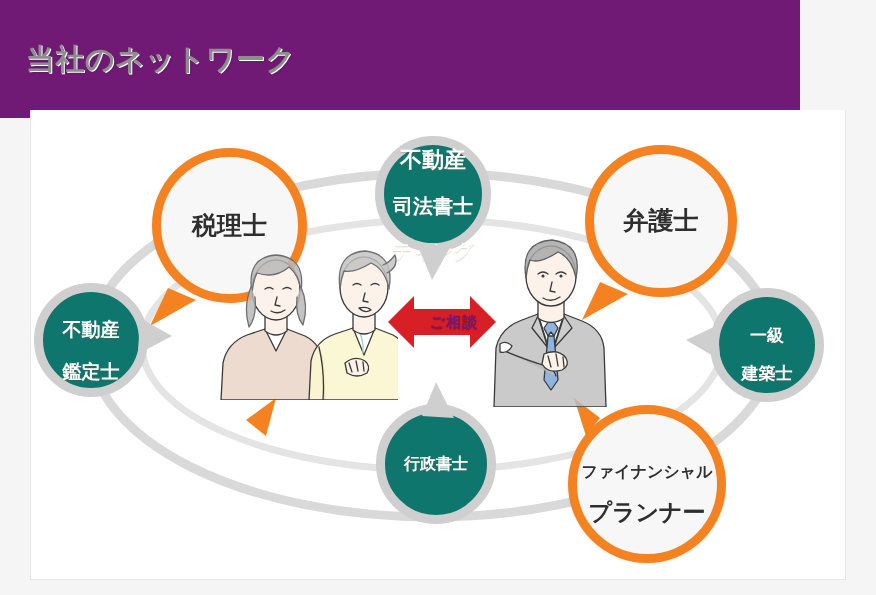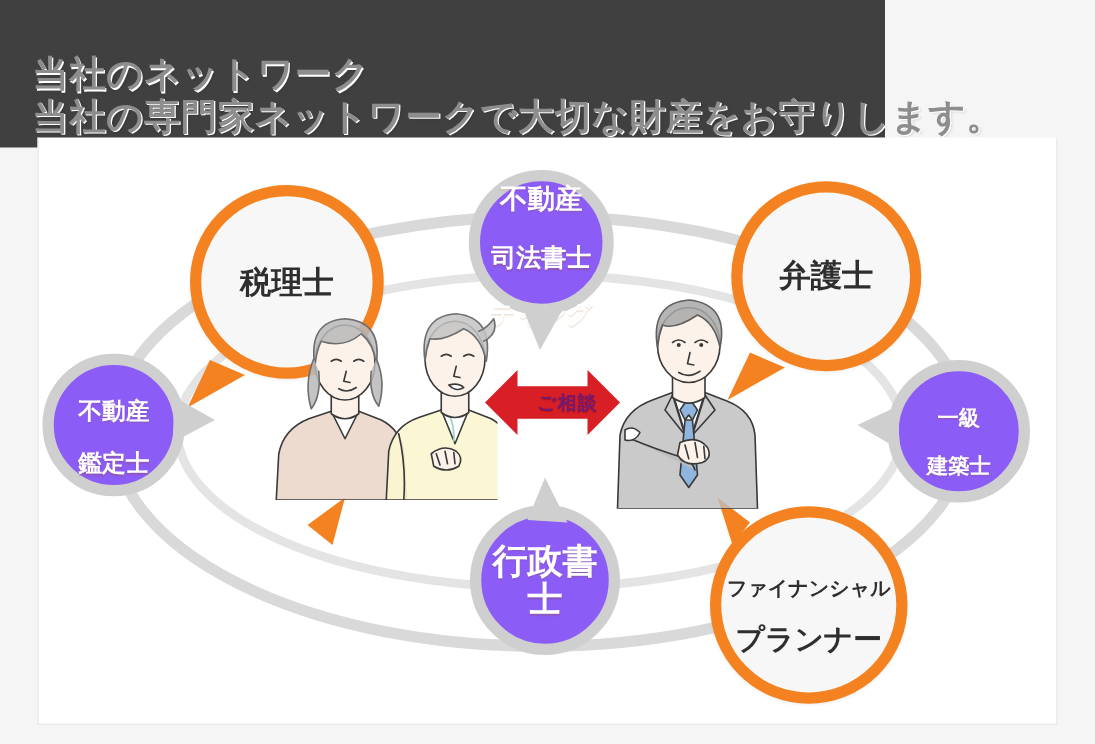"当社のネットワーク" .header { background: #404040 -> #701a75; width: 708px -> 800px }
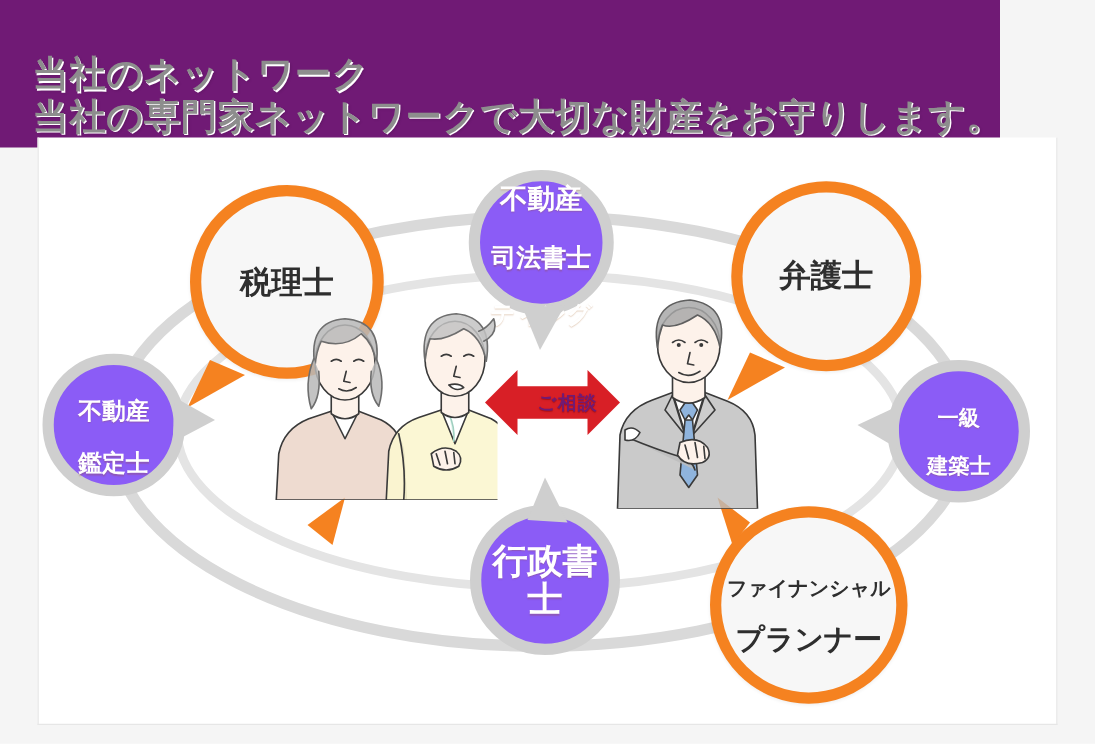"当社の専門家ネットワークで大切な財産をお守りします。" div.title-line { html: <div>当社の専門家ネットワークで大切な財産をお守りします。</div> -> none }
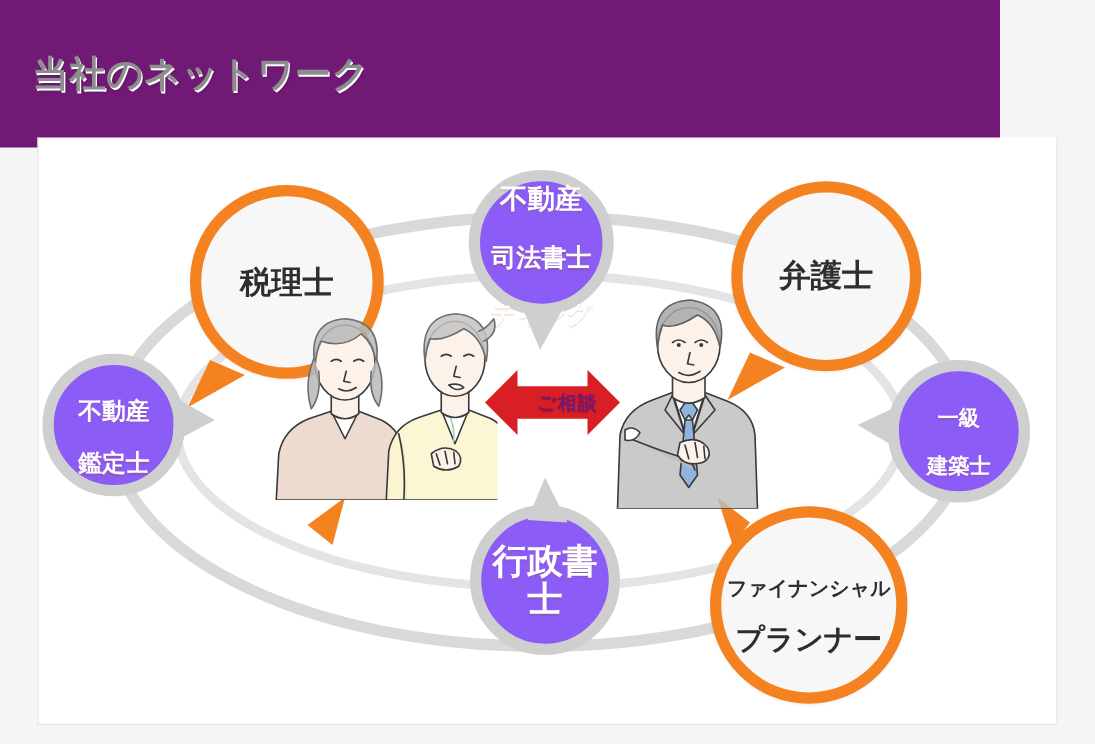"不動産" .node.filled { background: #8b5cf6 -> #0f766e }
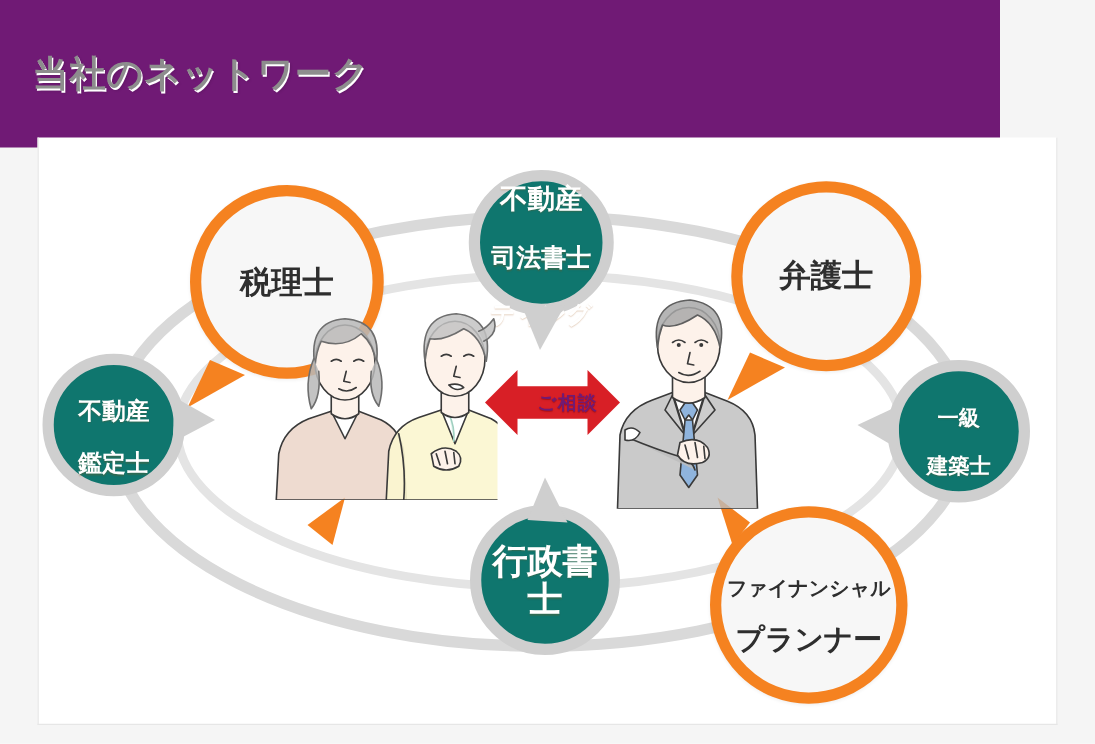"行政書士" #node-gyosei { font-size: 28px -> 16px }
